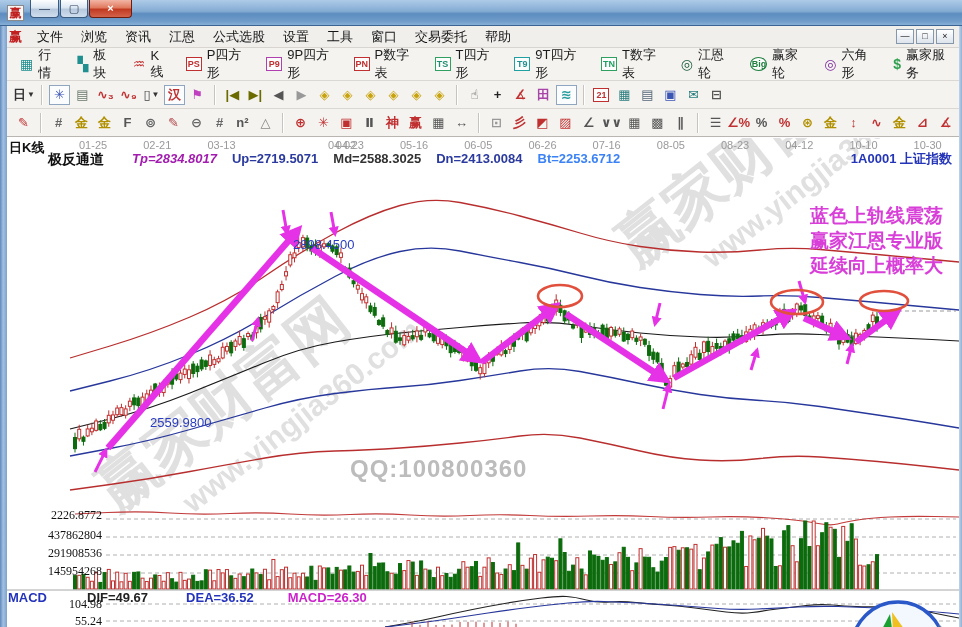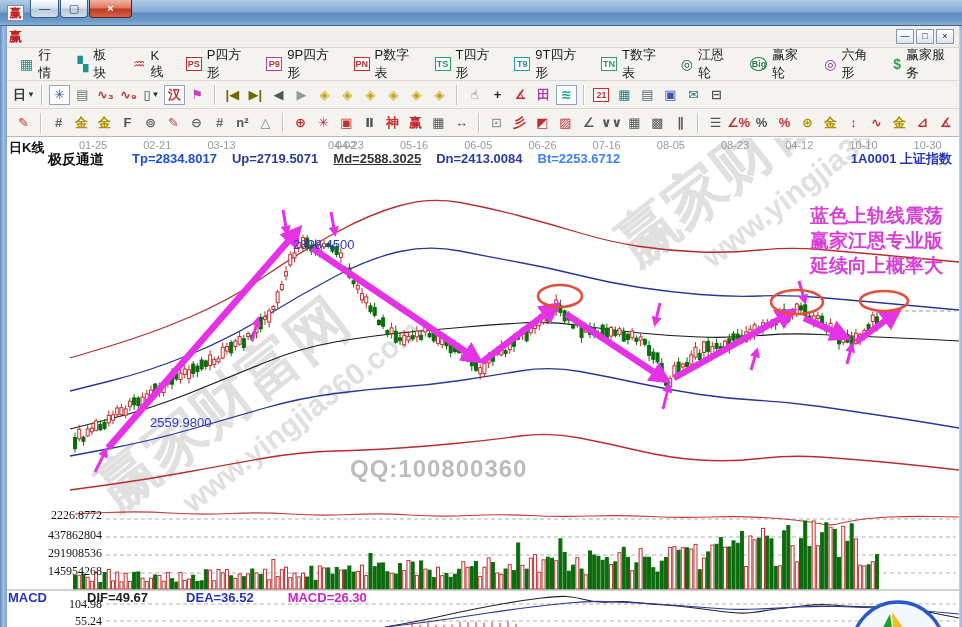"文件" div { html: none -> <div> <div>文件</div> <div>浏览</div> <div>资讯</div> <div>江恩</div> <div>公式选股</div> <div>设置</div> <div>工具</div> <div>窗口</div> <div>交易委托</div> <div>帮助</div> </div> }
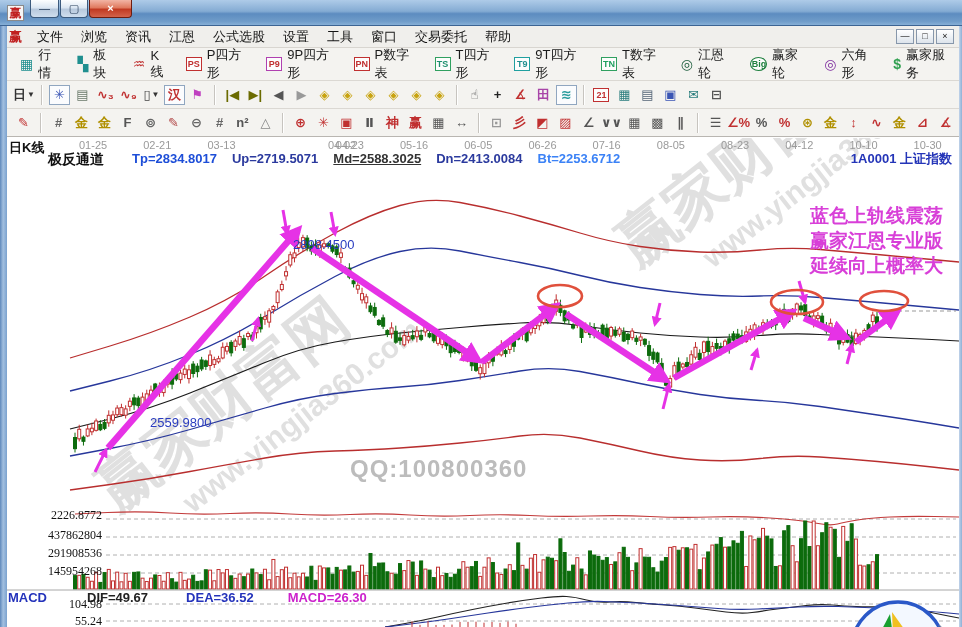"Tp=2834.8017" span.param { color: #1d4ed8 -> #a21caf; font-style: none -> italic }
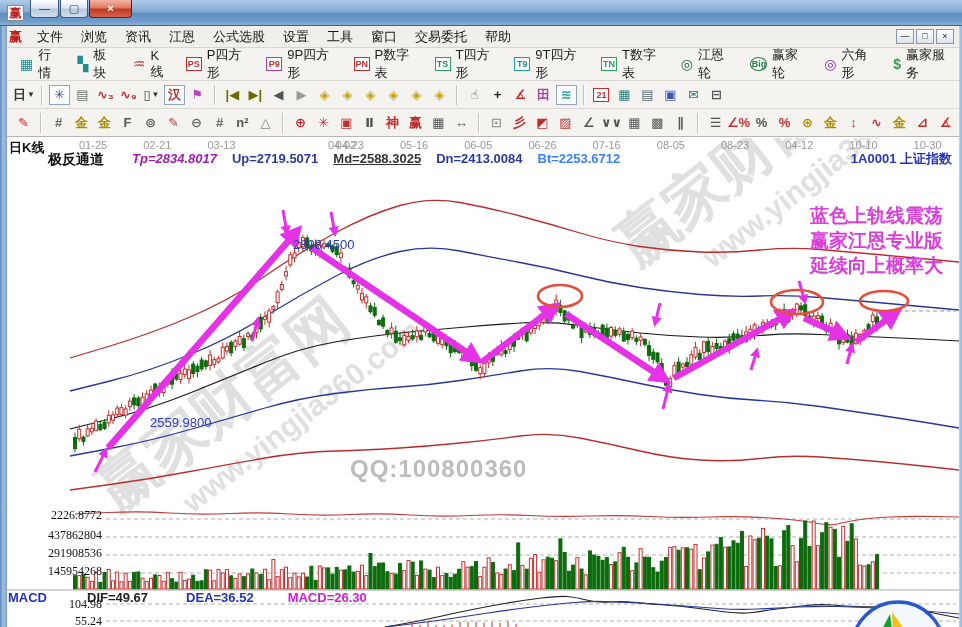"Md=2588.3025" span.param { text-decoration: underline -> none }
